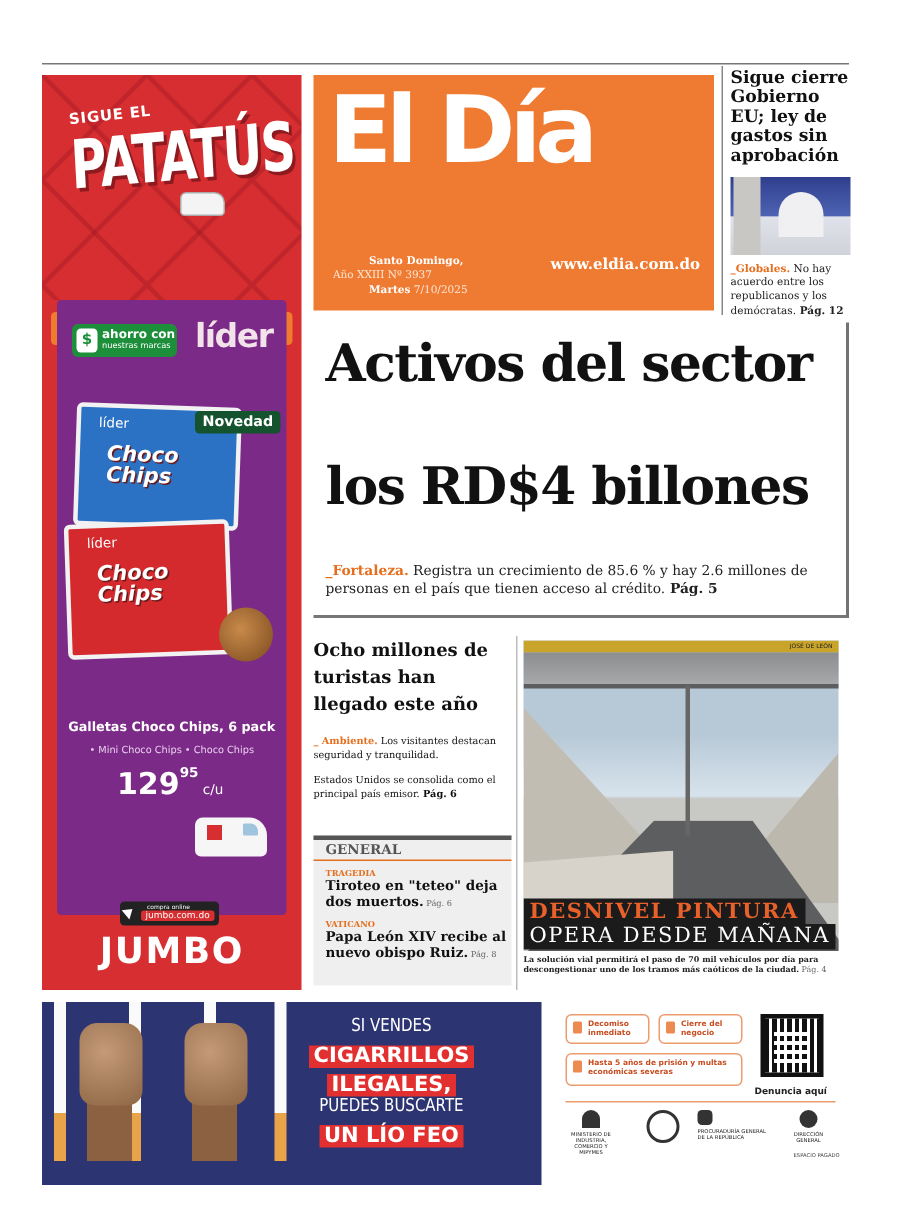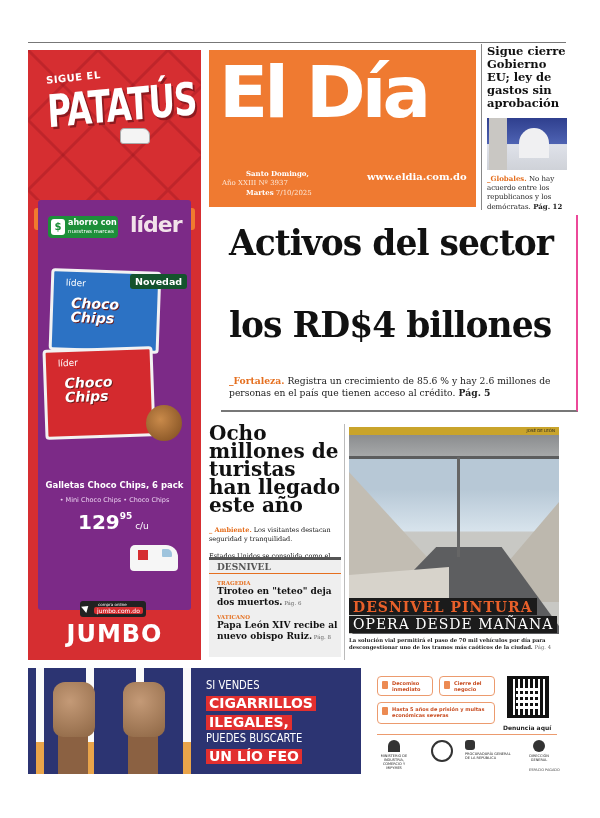"El Día" .masthead .logo { font-size: 72px -> 62px }
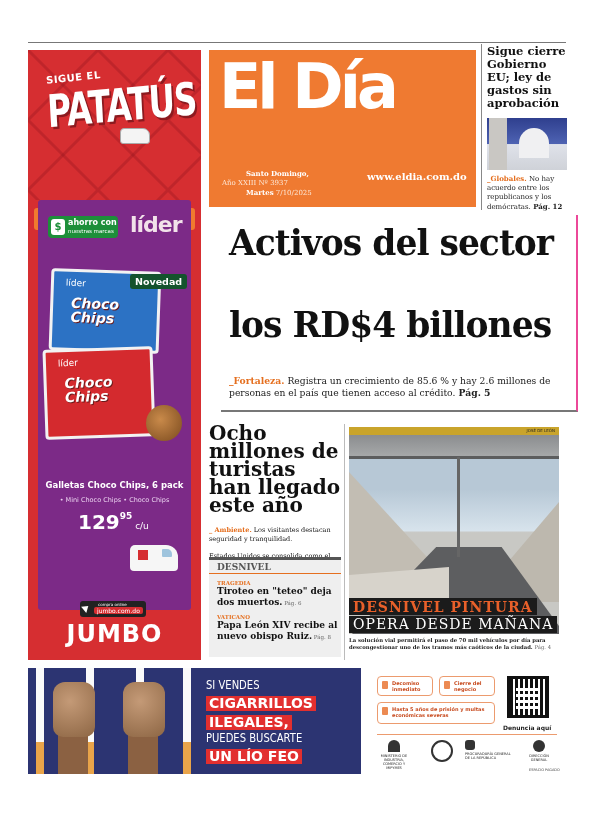"Activos del sector" .lead { border-right: 2px solid #ec4899 -> 2px solid #737373; margin-left: 12px -> none }
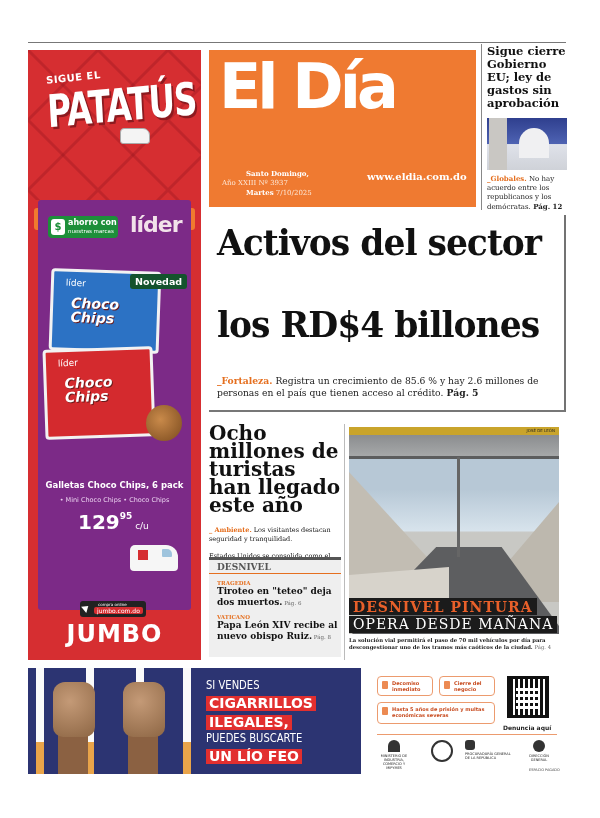"Ocho millones de turistas han" .tour h2 { font-size: 20px -> 12px }
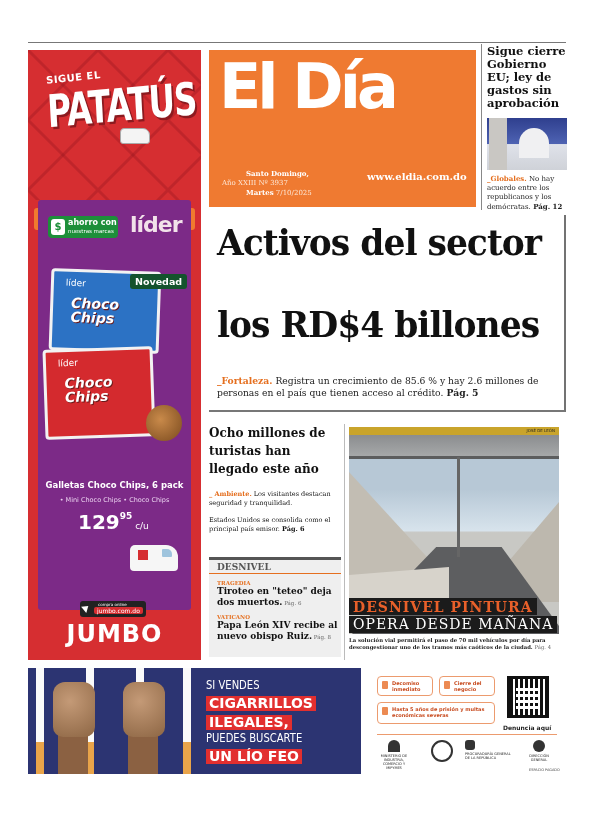"DESNIVEL" div.hd { text: DESNIVEL -> GENERAL }
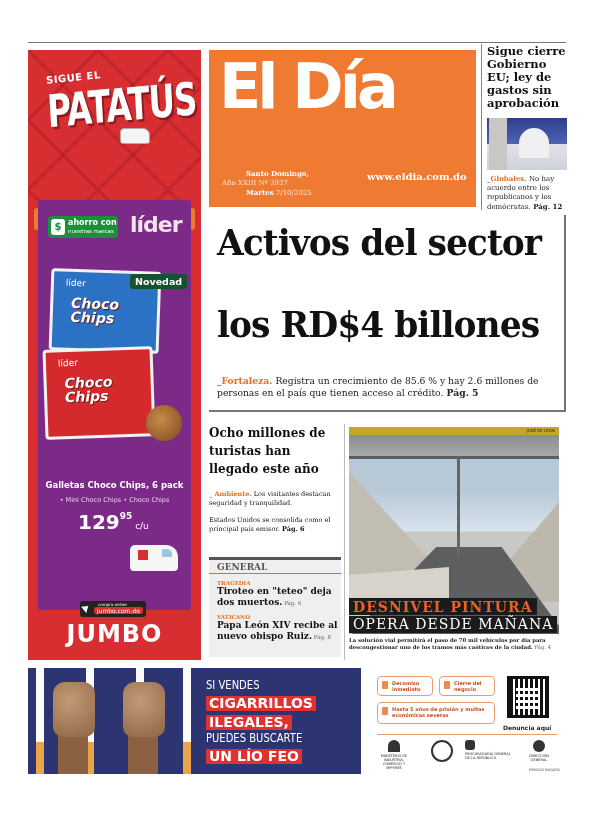"SI VENDES" .ad-cig { height: 106px -> 122px; text-align: none -> center }
